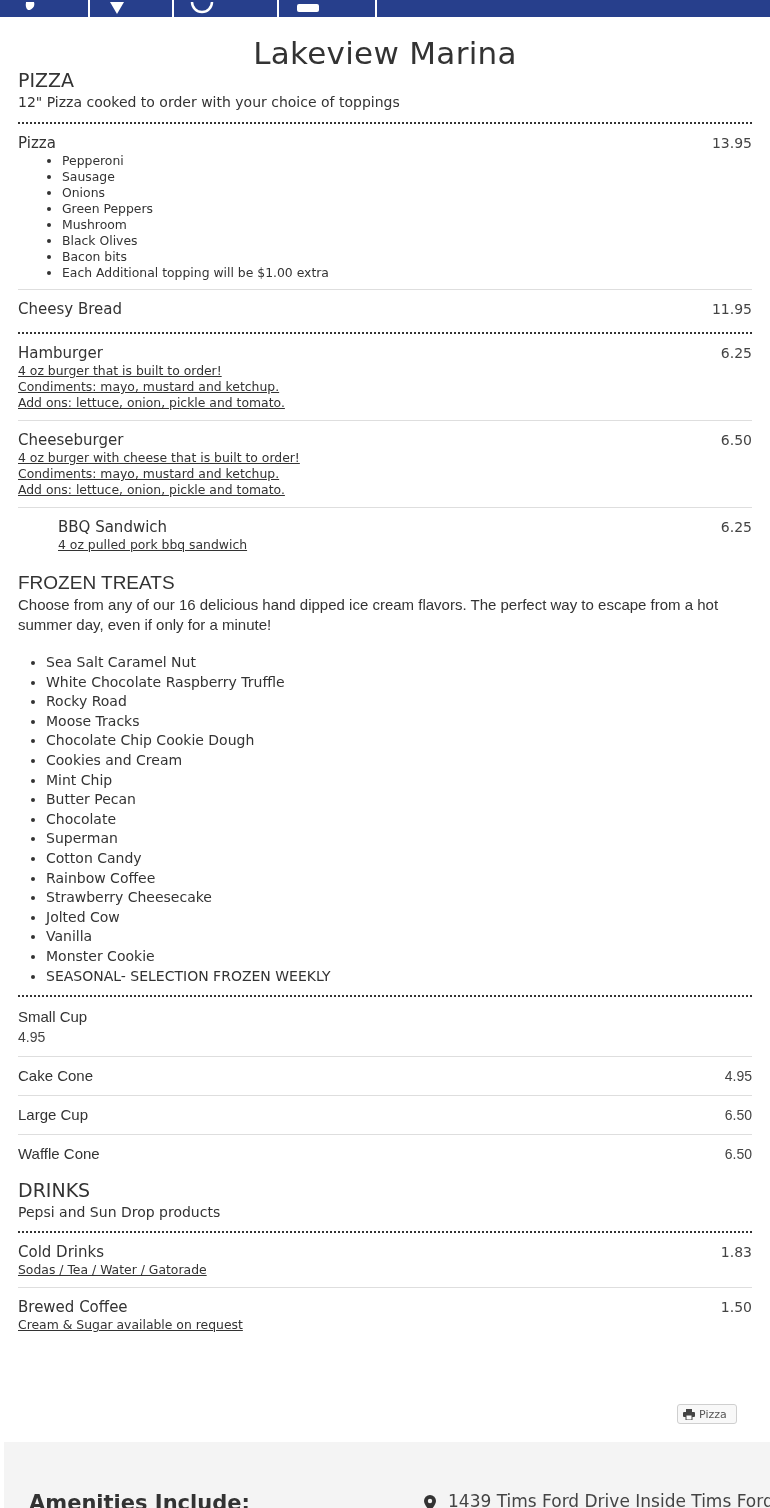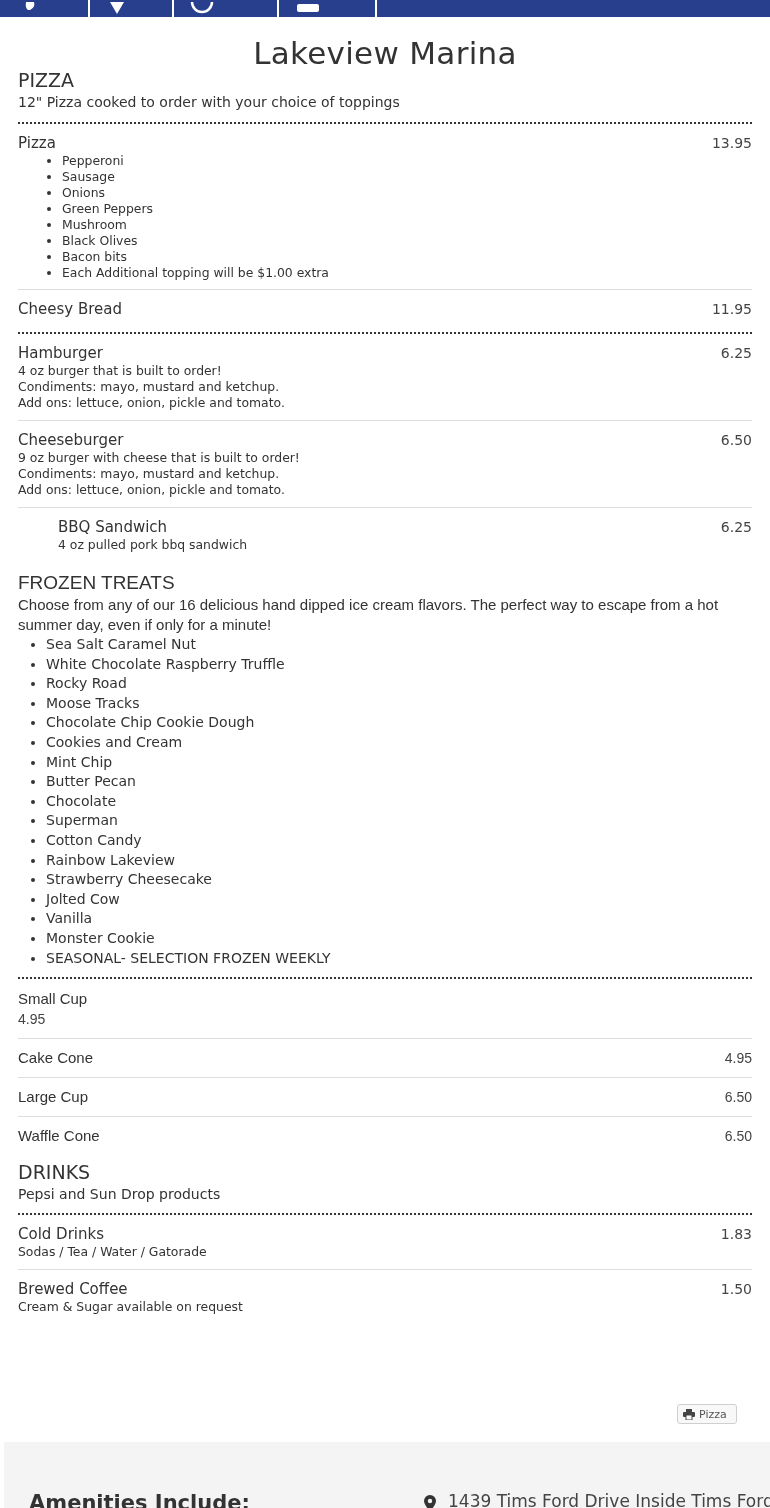"4 oz burger that is" .item-desc { text-decoration: none -> underline }
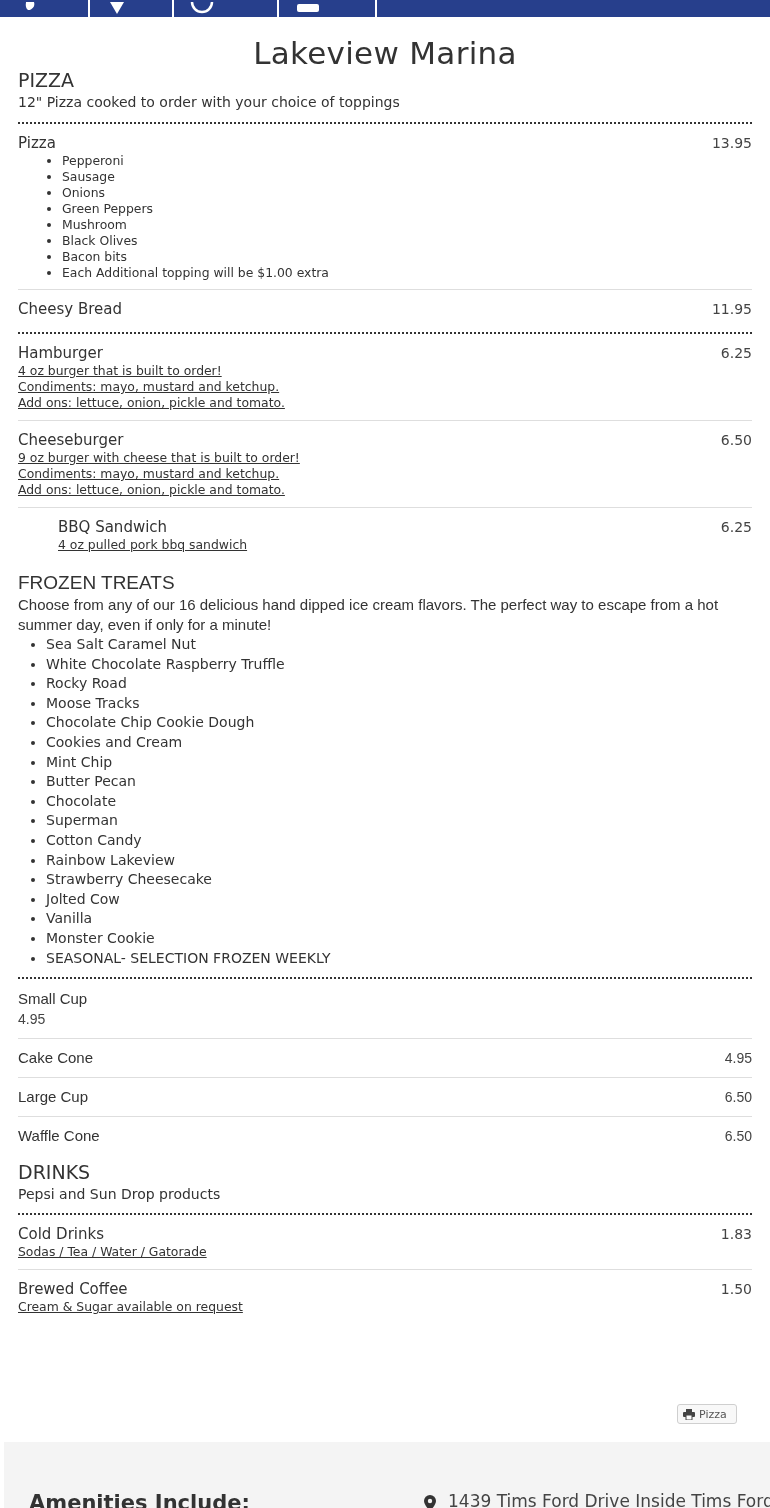"9 oz burger with cheese" div.item-desc { text: 9 -> 4 }
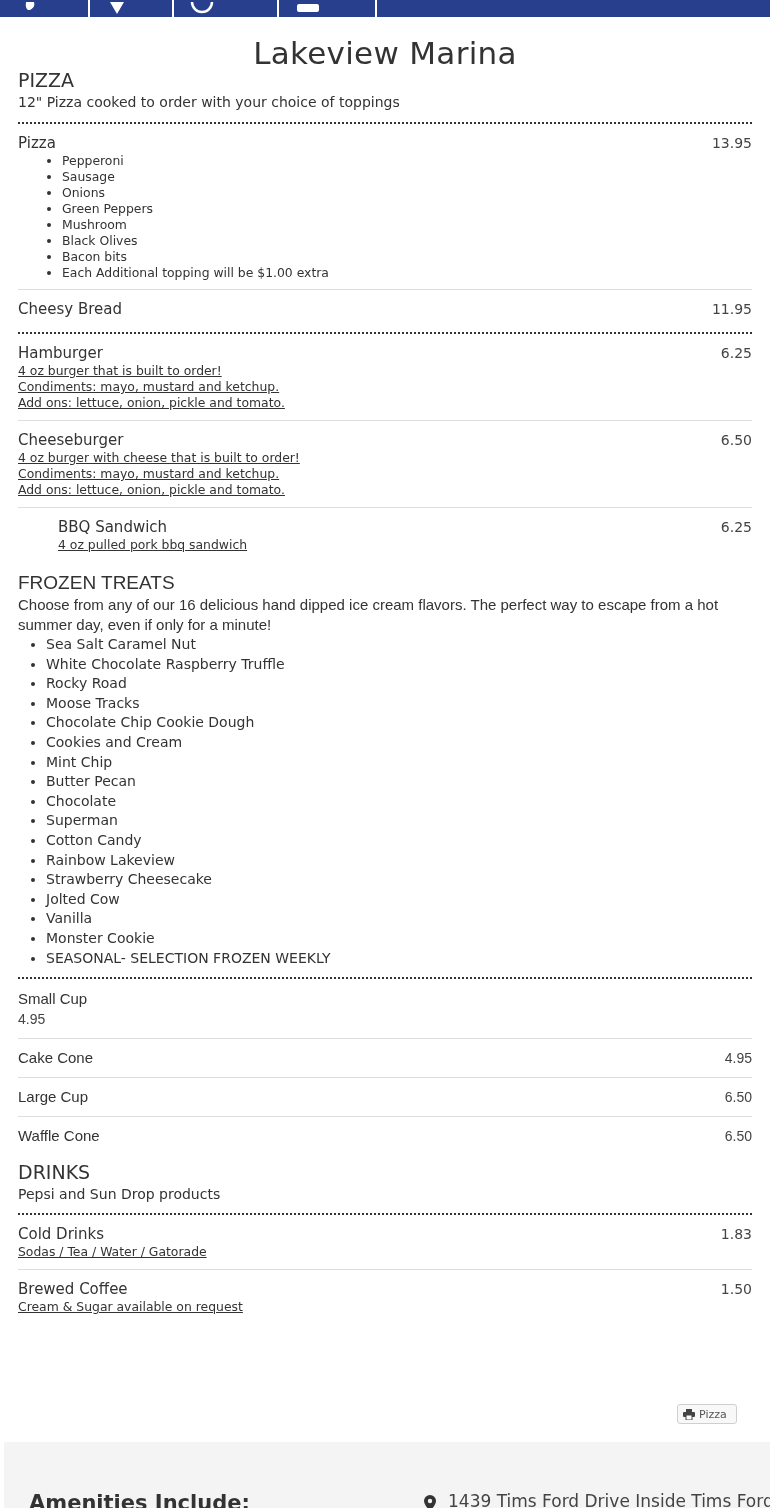"Sea Salt Caramel Nut" ul.flavors { margin-top: none -> 18px }
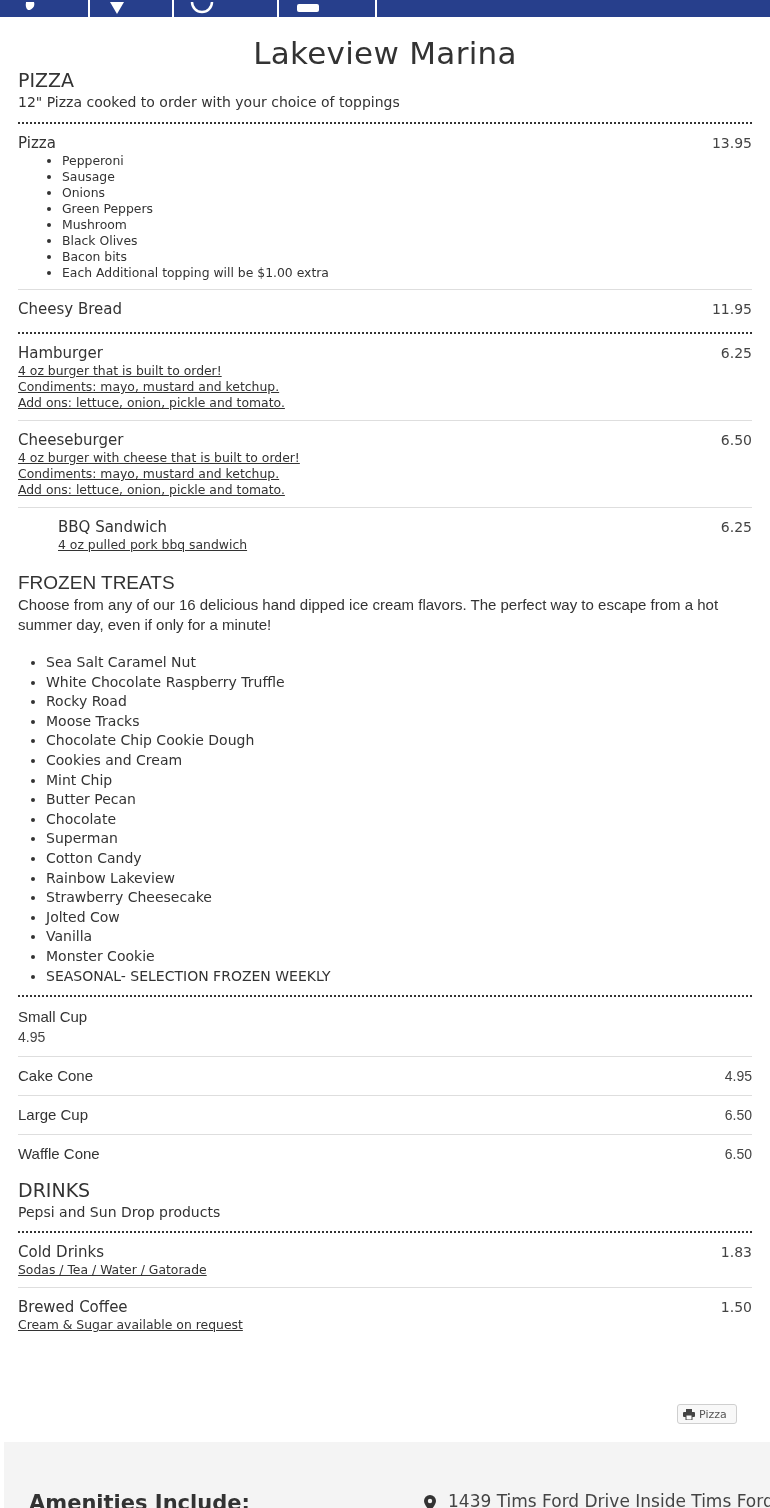"Rainbow Lakeview" li { text: Lakeview -> Coffee }
